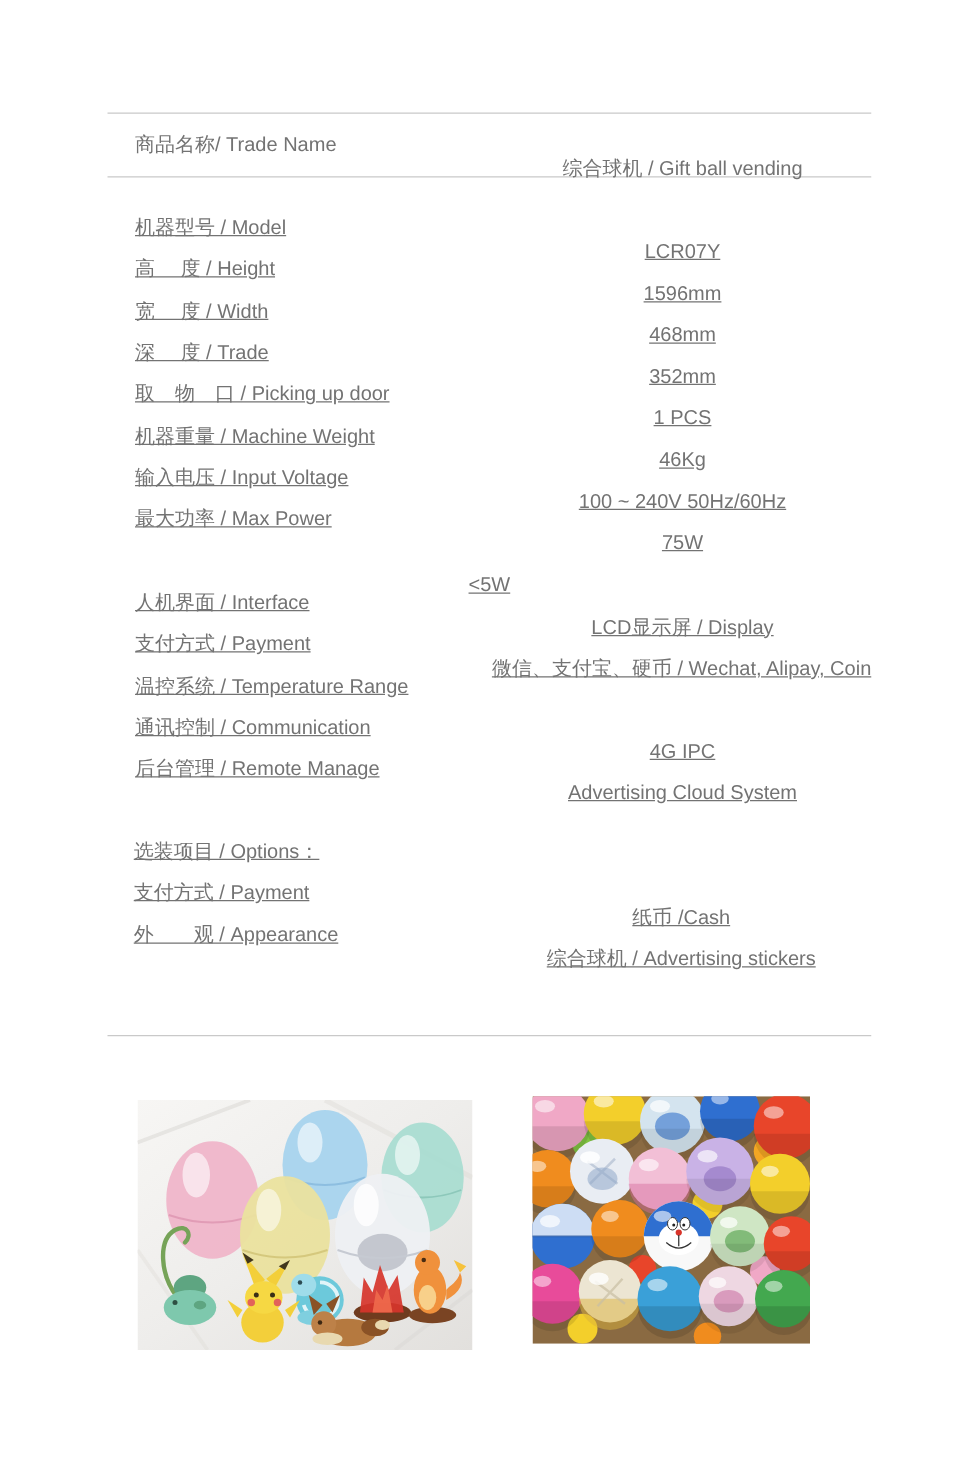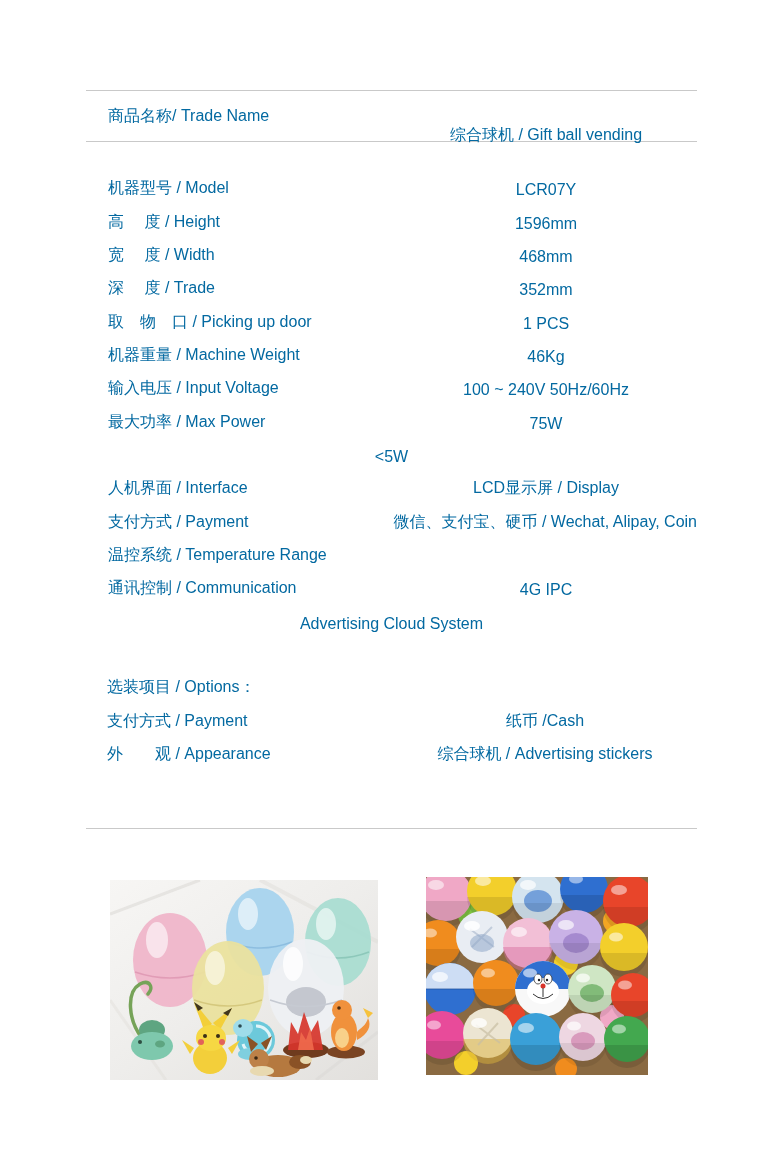"商品名称/ Trade Name" .sheet { color: #0369a1 -> #737373 }
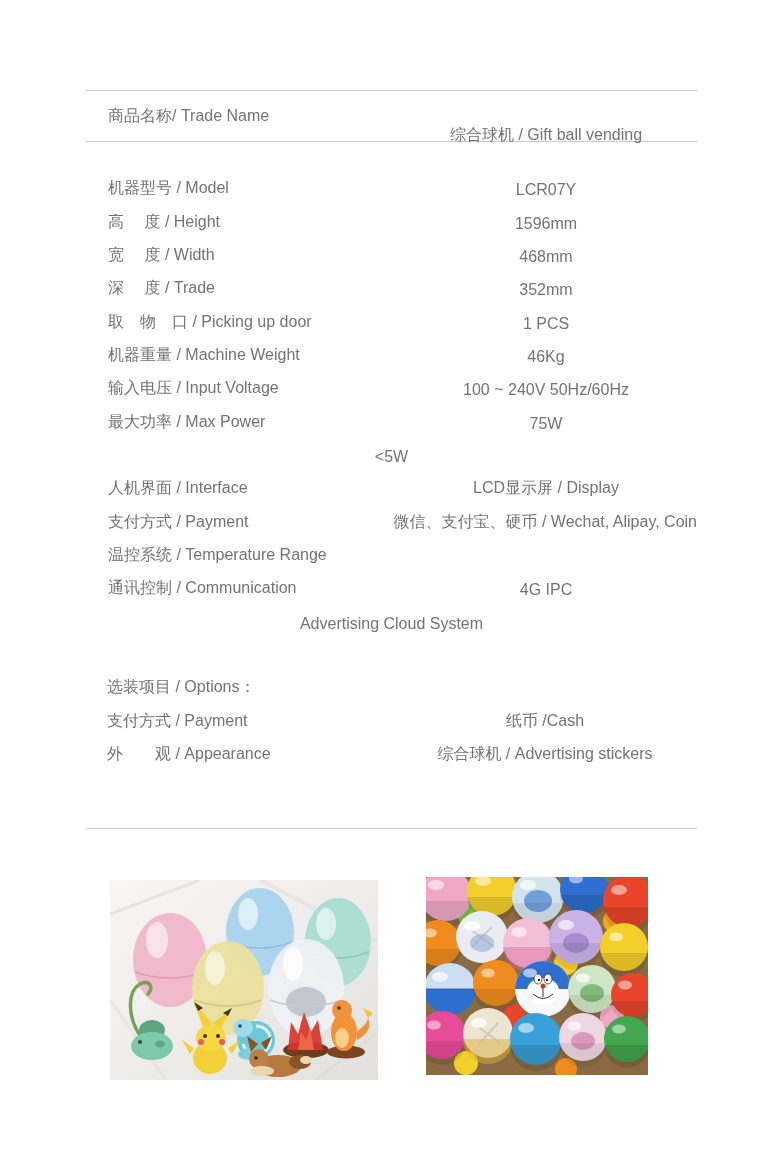"机器型号 / Model" .row { align-items: flex-end -> center; text-decoration: none -> underline }
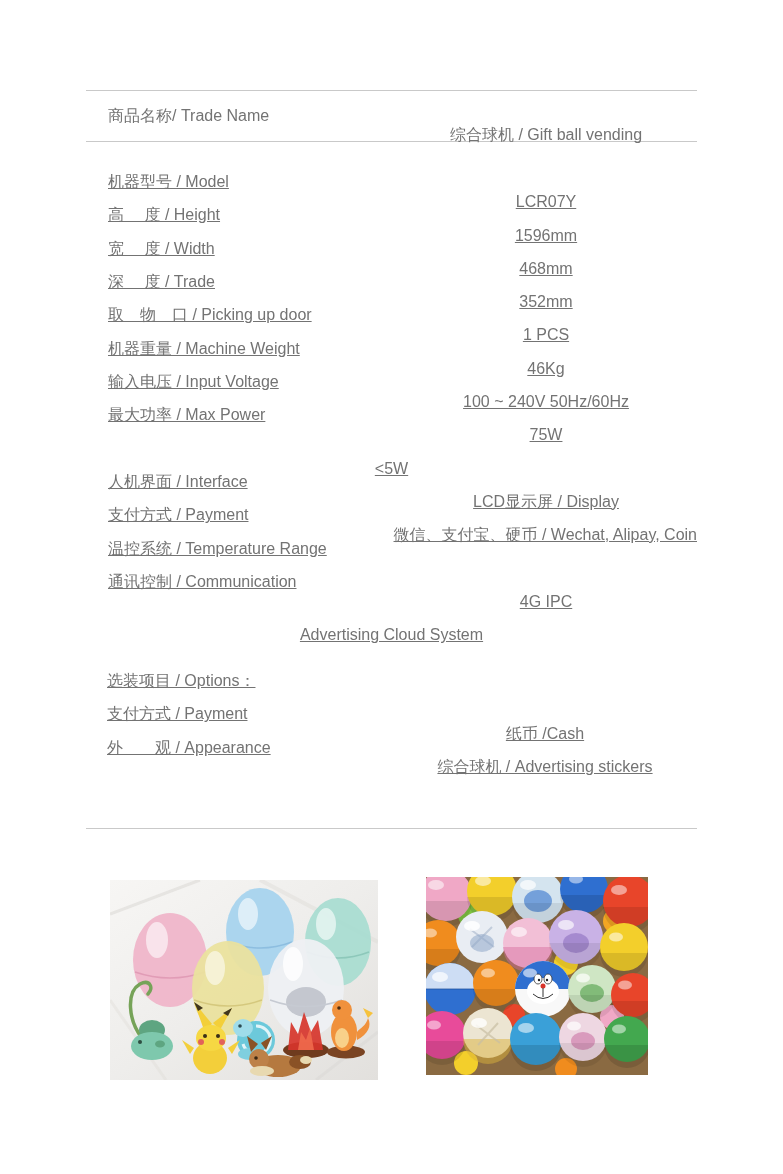"后台管理 / Remote Manage" div.cell-label { html: none -> <div>后台管理 / Remote Manage</div> }
